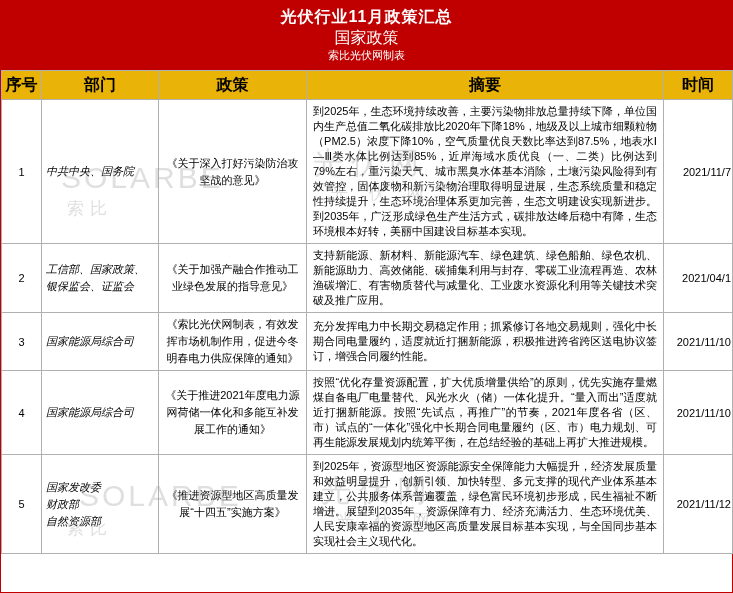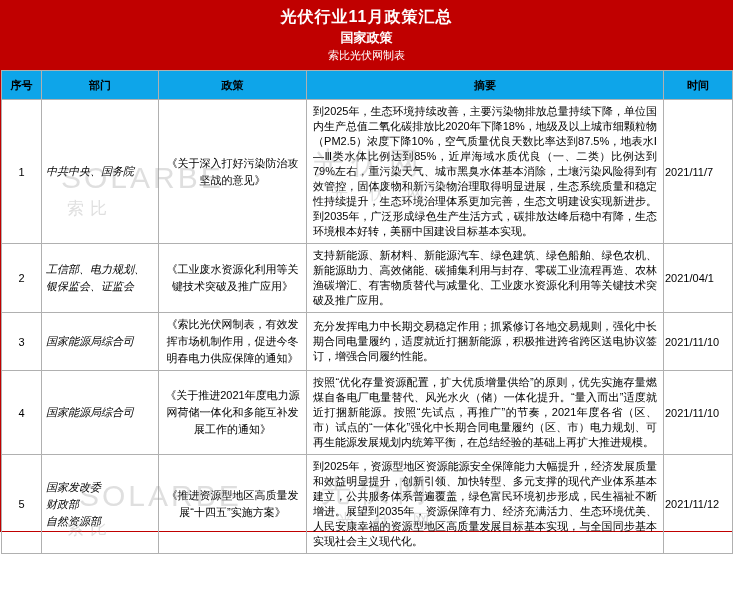"光伏行业11月政策汇总" .page { height: 532px -> 593px }
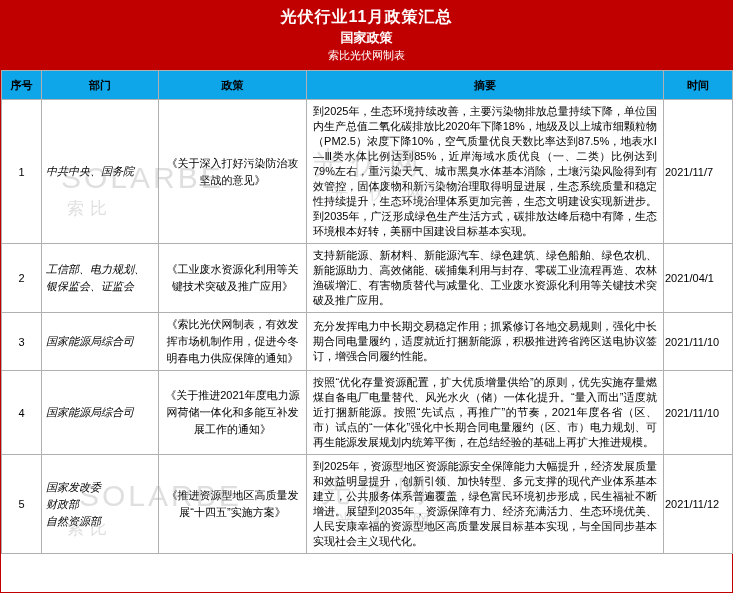"国家政策" .banner-sub { font-size: 13px -> 16px; font-weight: bold -> normal }
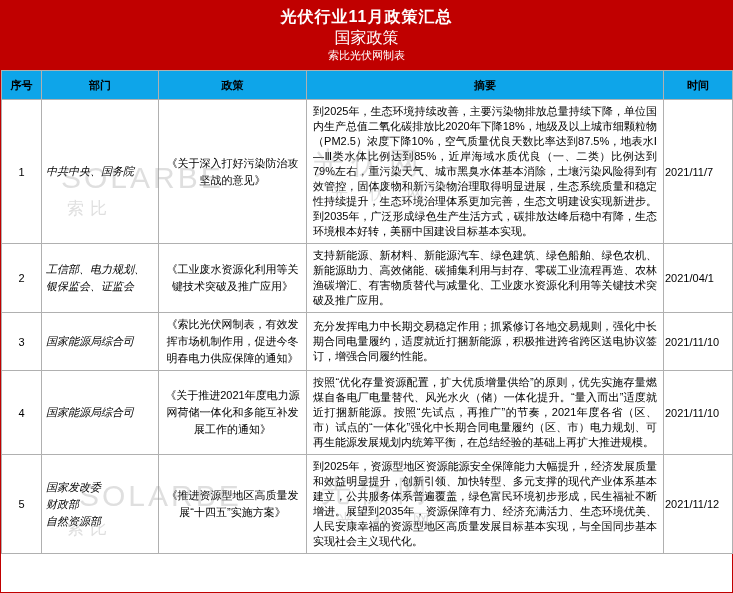"序号" table.main thead th { background: #0ea5e9 -> #eab308; font-size: 11px -> 16px }
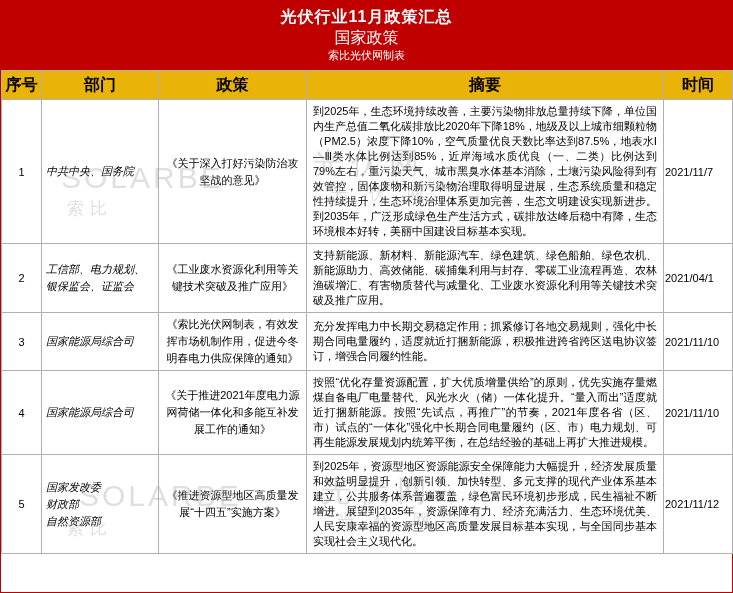"2021/11/7" td.col-date { text-align: left -> right }
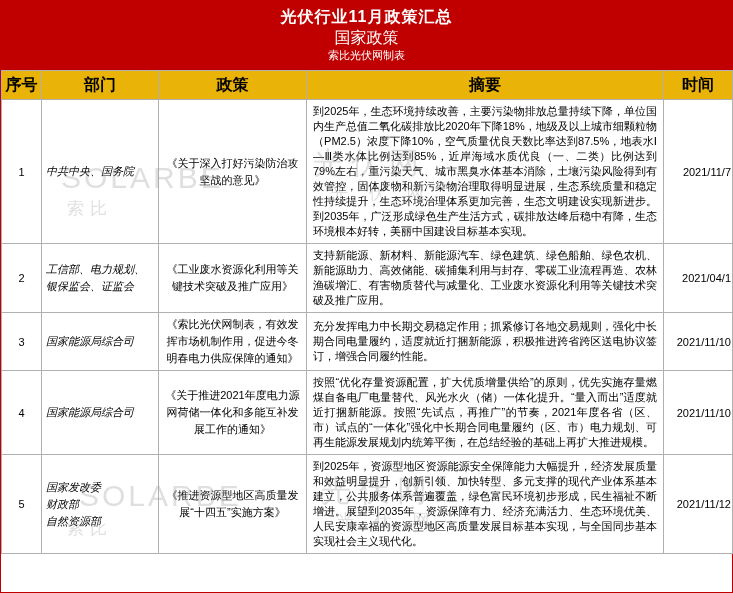"工信部、电力规划、银保监会、证监会" td.col-dept { text: 电力规划 -> 国家政策 }
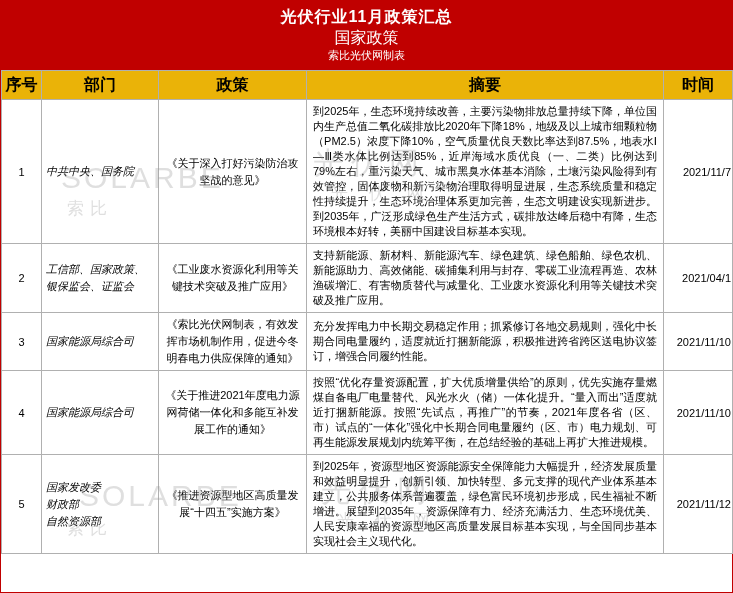"《工业废水资源化利用等关键技术突破及推广应用》" td.col-policy { text: 工业废水资源化利用等关键技术突破及推广应用 -> 关于加强产融合作推动工业绿色发展的指导意见 }
